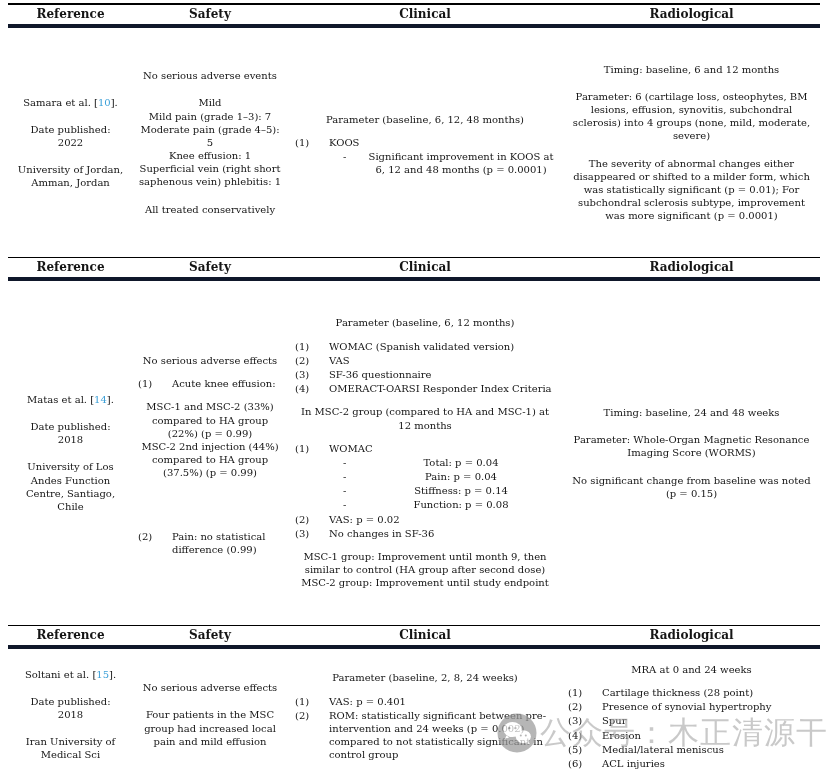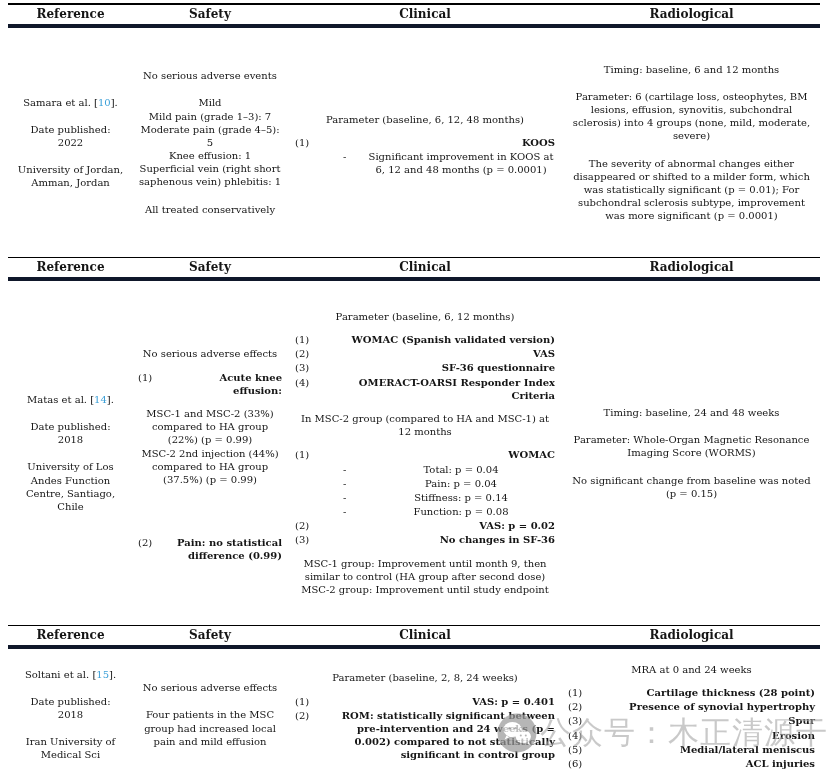"KOOS" .li .txt { font-weight: bold -> none; text-align: right -> left }
